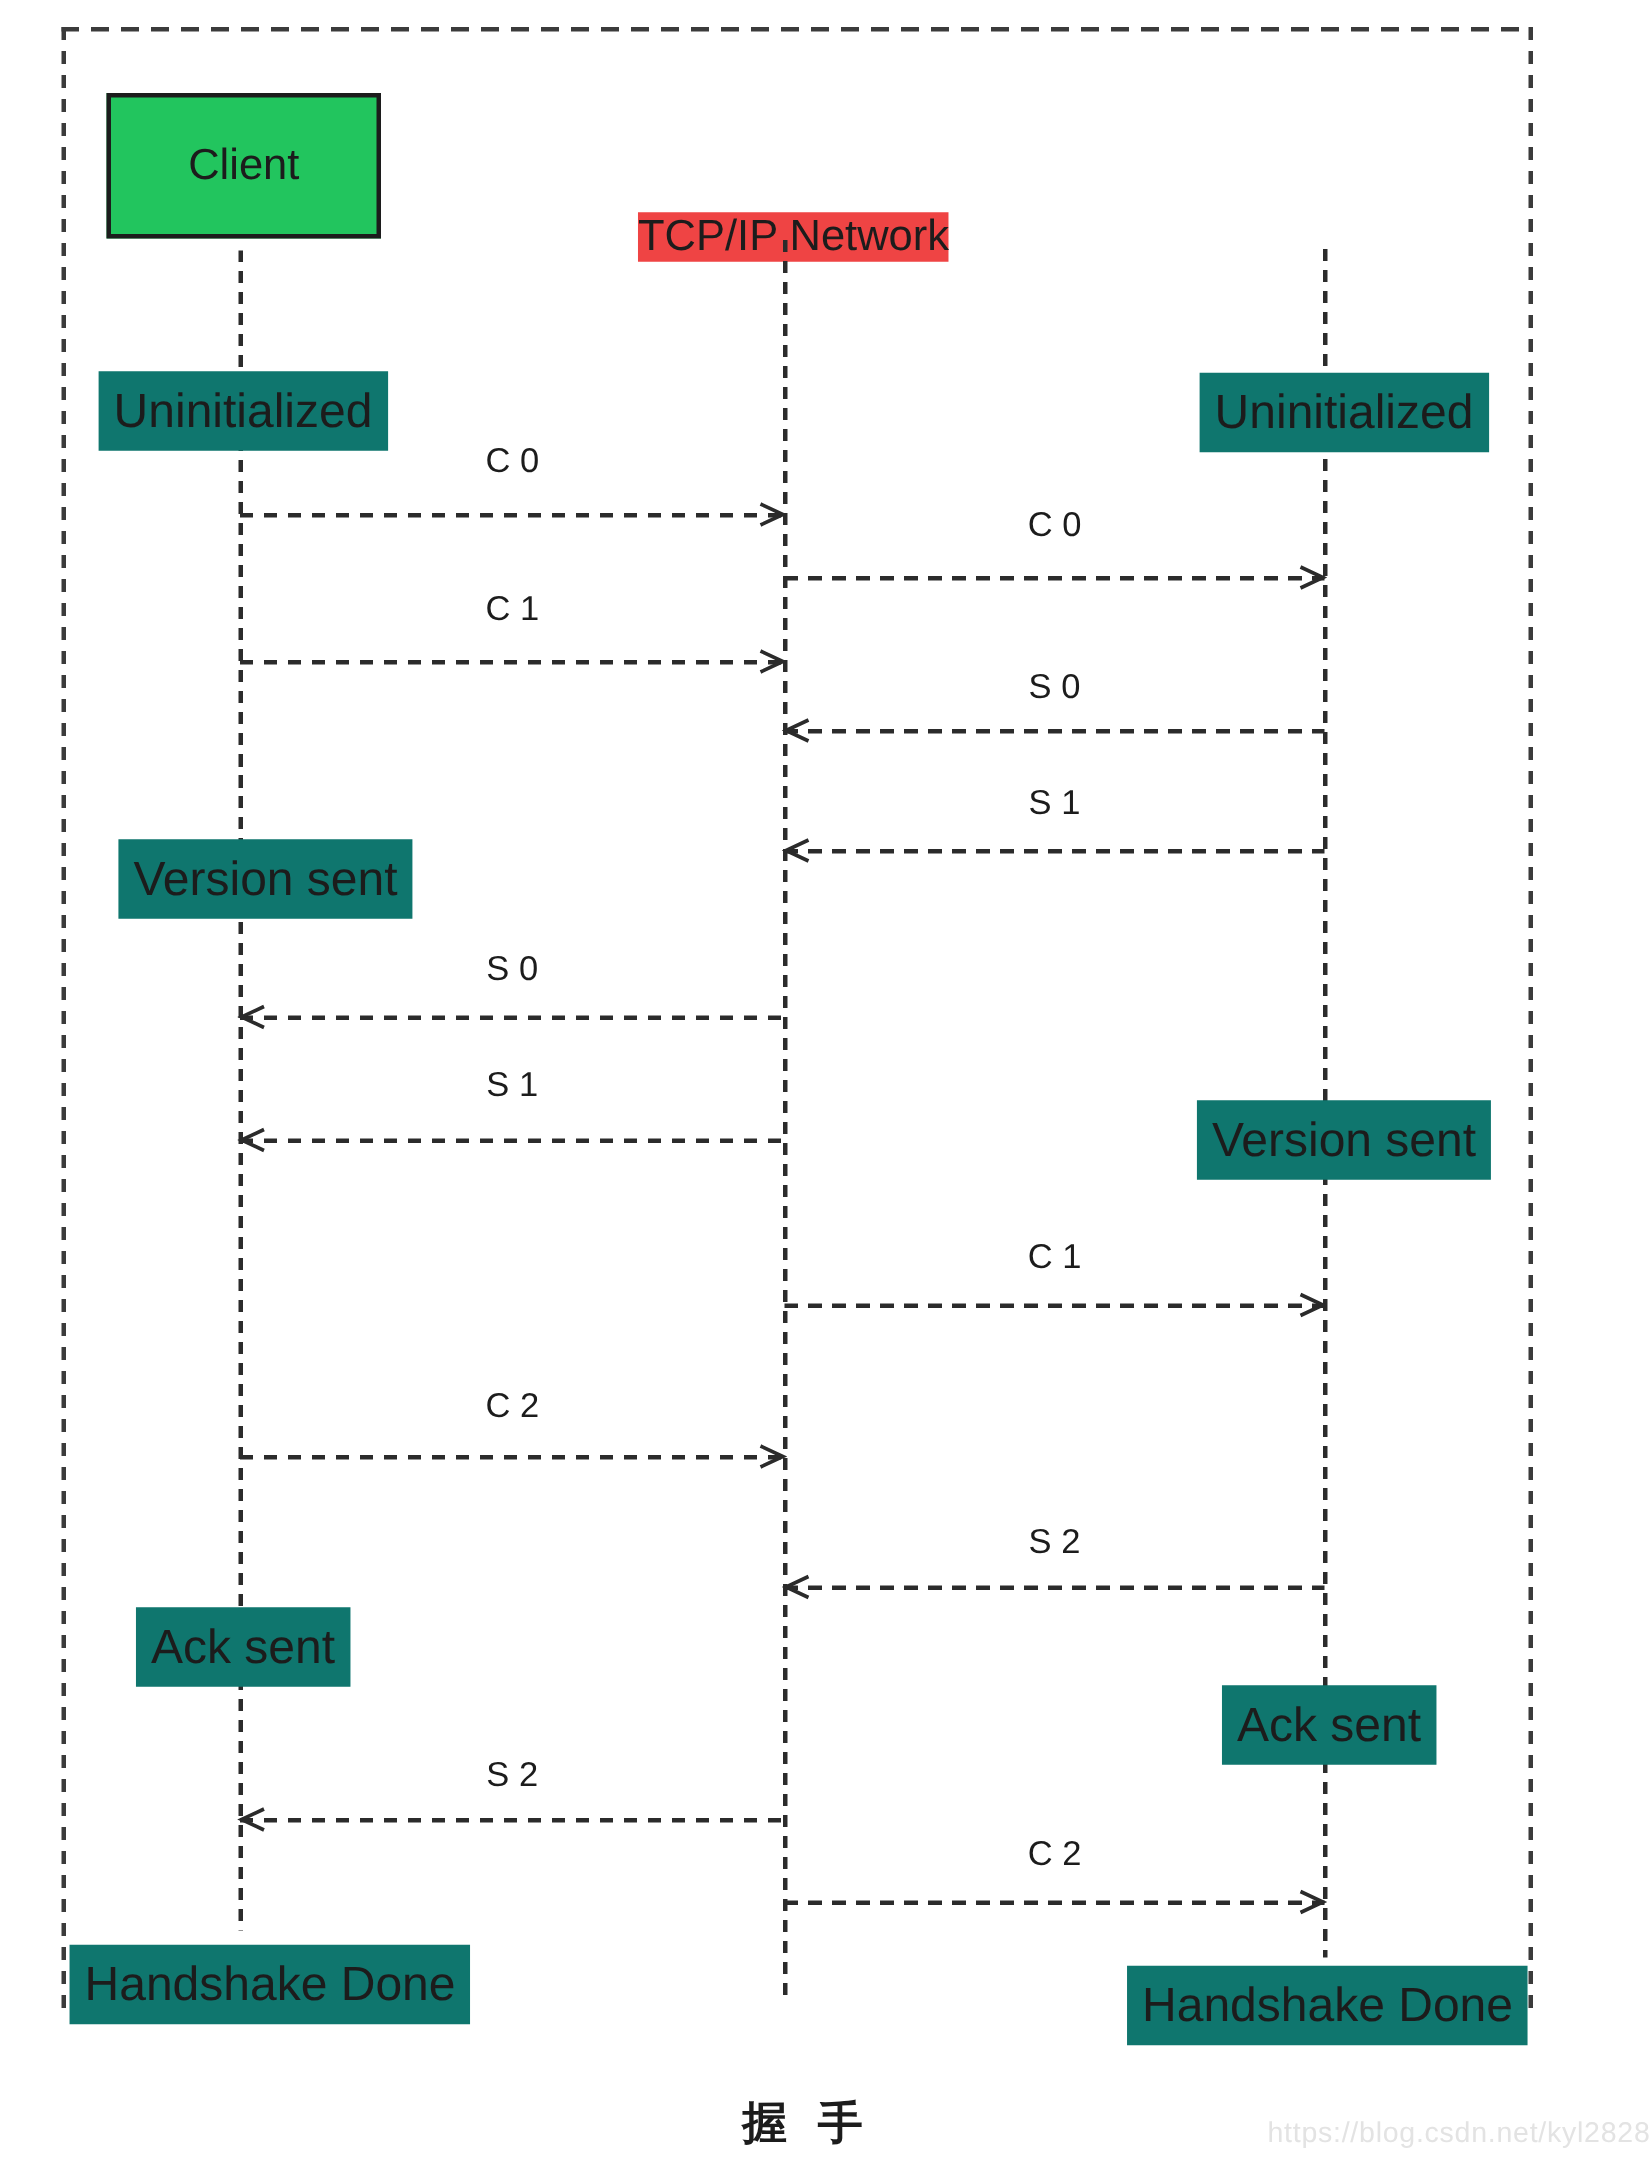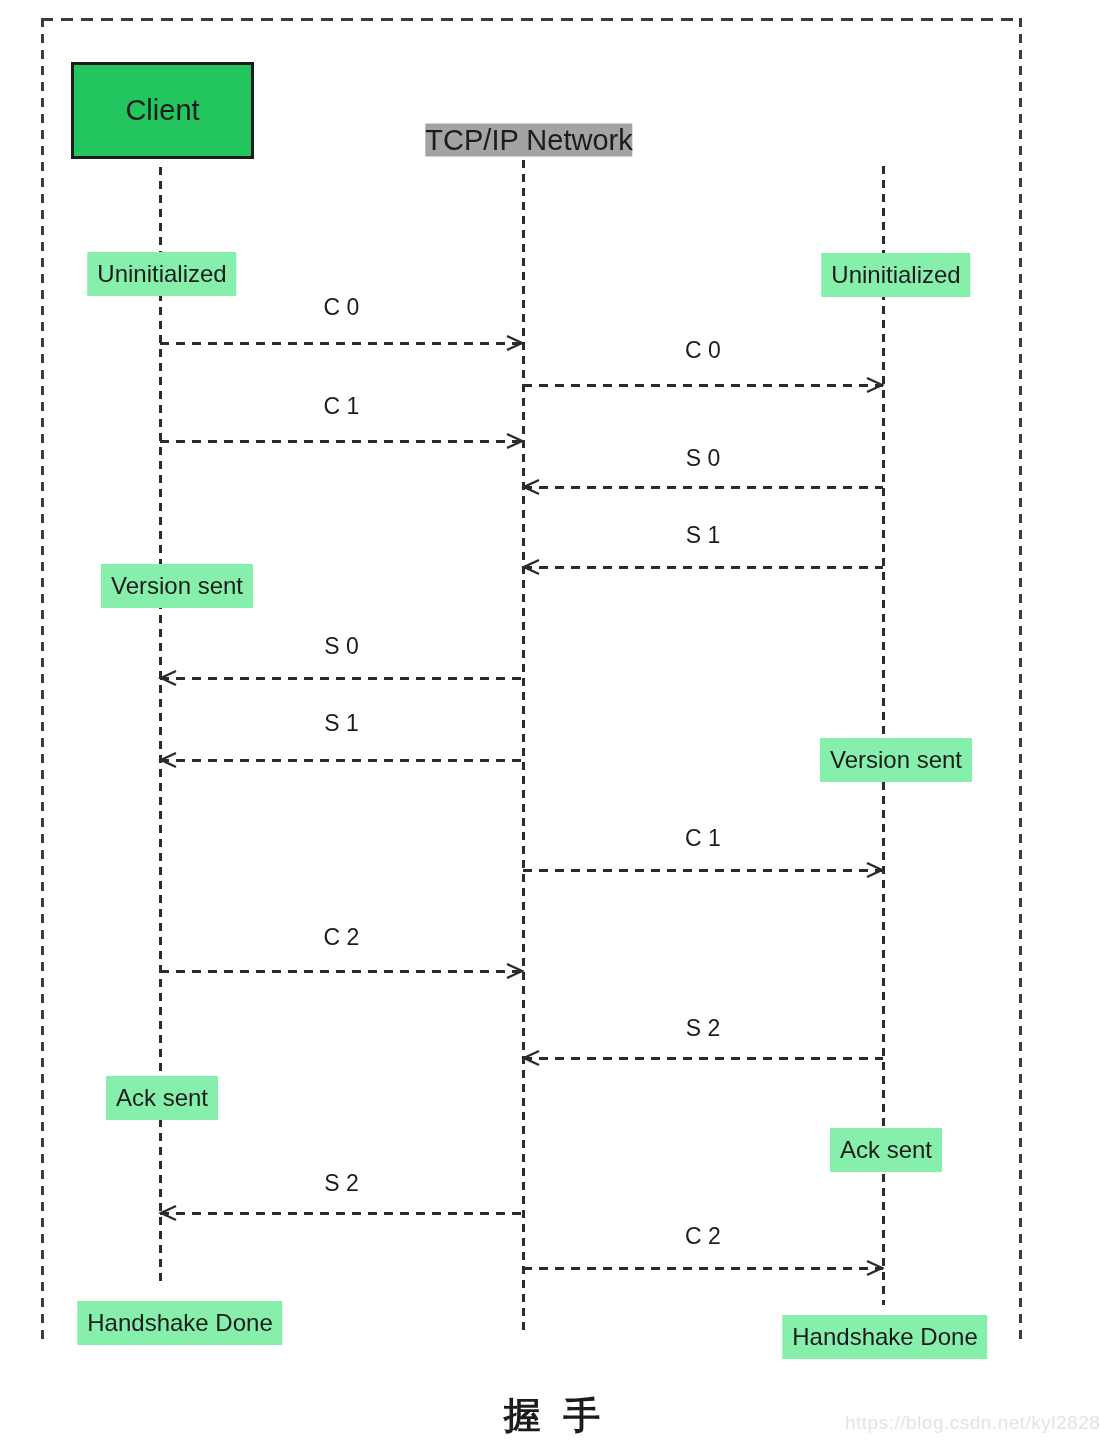"TCP/IP Network" .net-label { background: #a3a3a3 -> #ef4444; margin-top: none -> 18px }
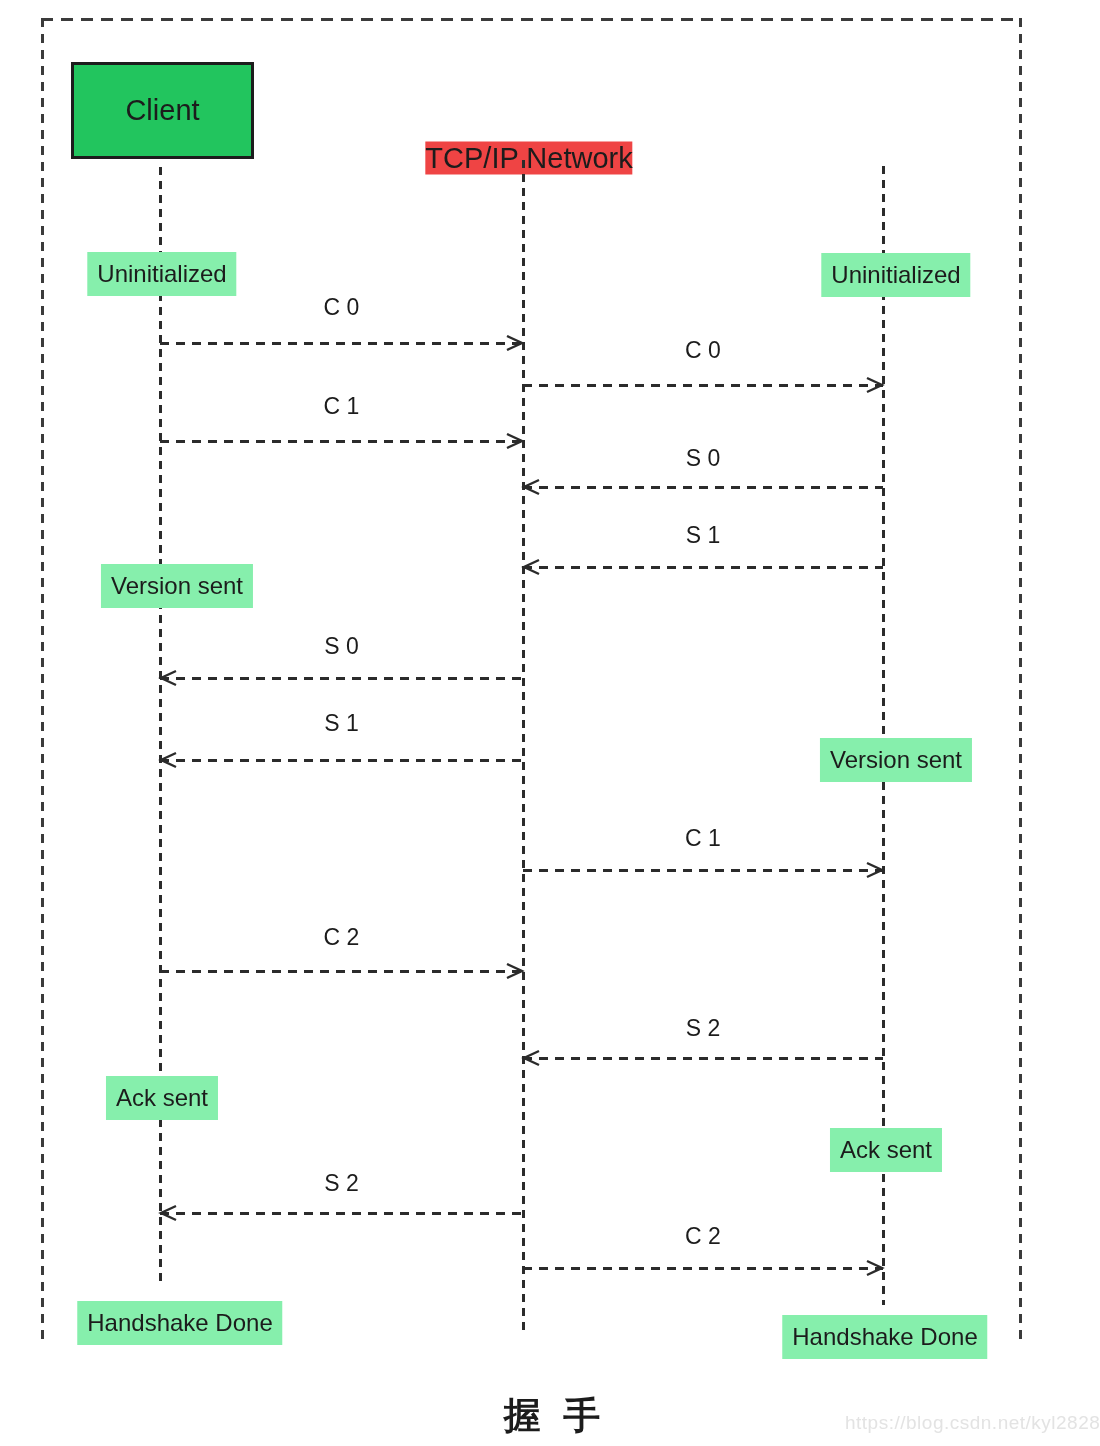"Uninitialized" .state-label { background: #86efac -> #0f766e; font-size: 24px -> 32px }
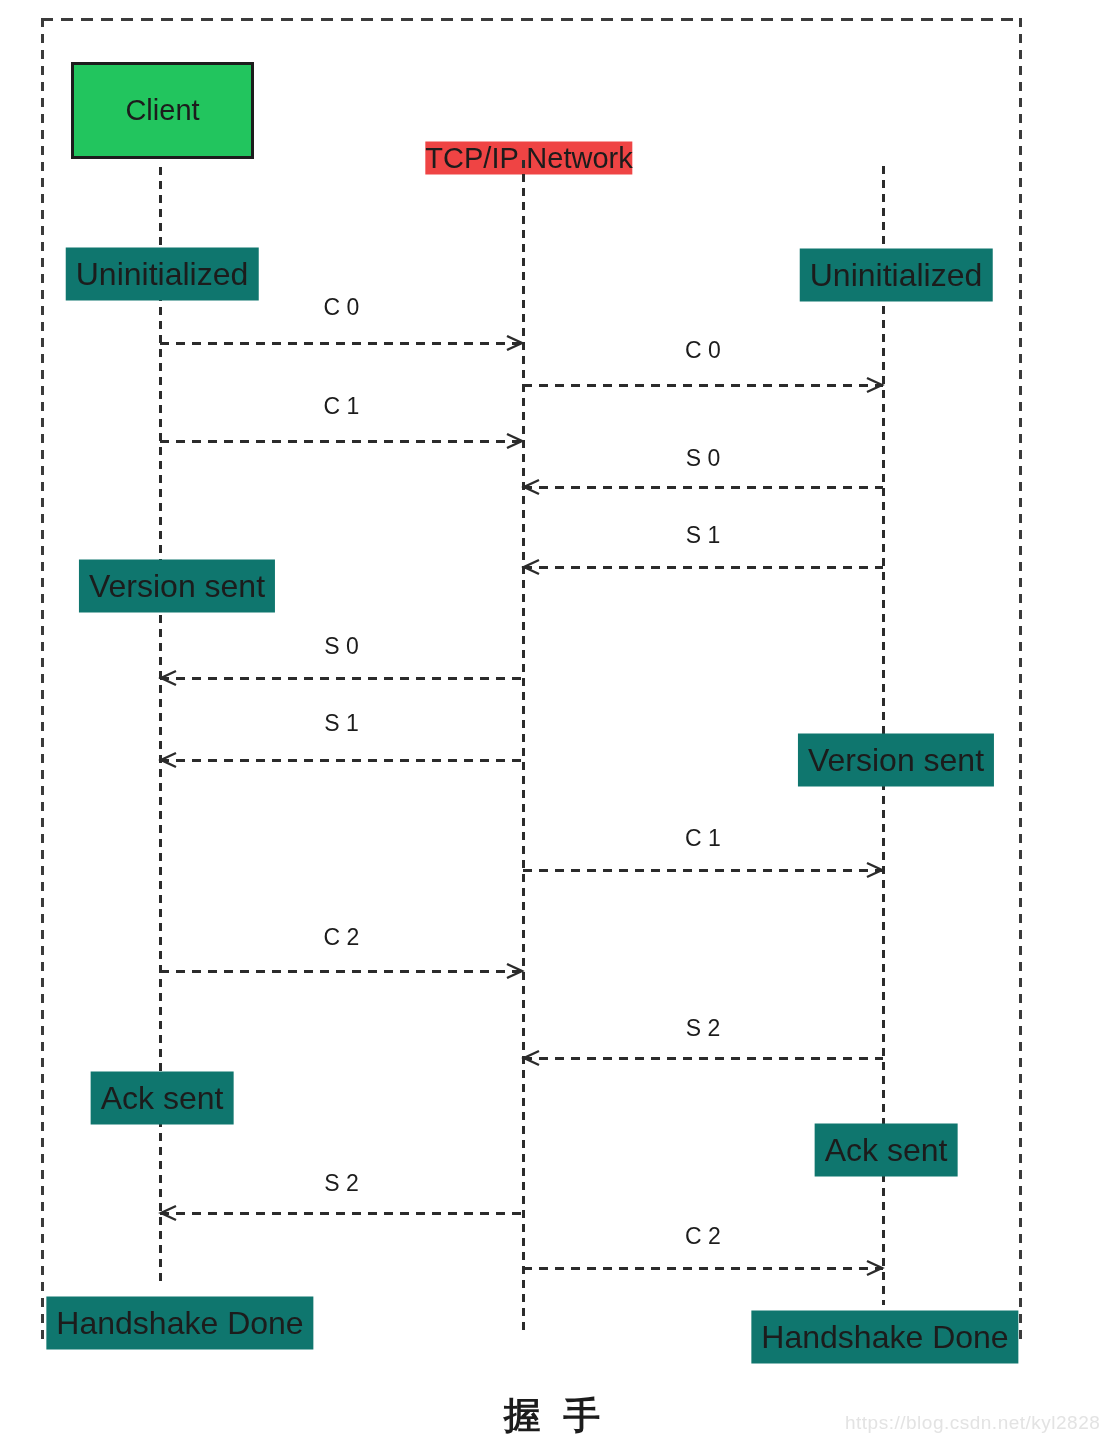"握 手" .bottom-title { font-size: 37px -> 30px; margin-left: 17px -> none }
